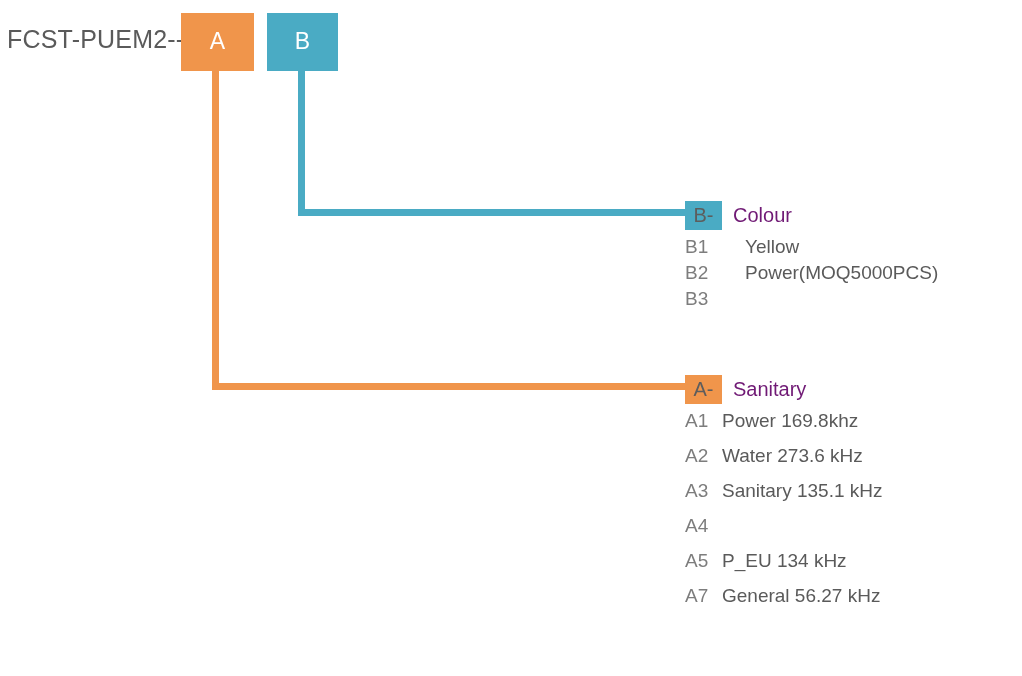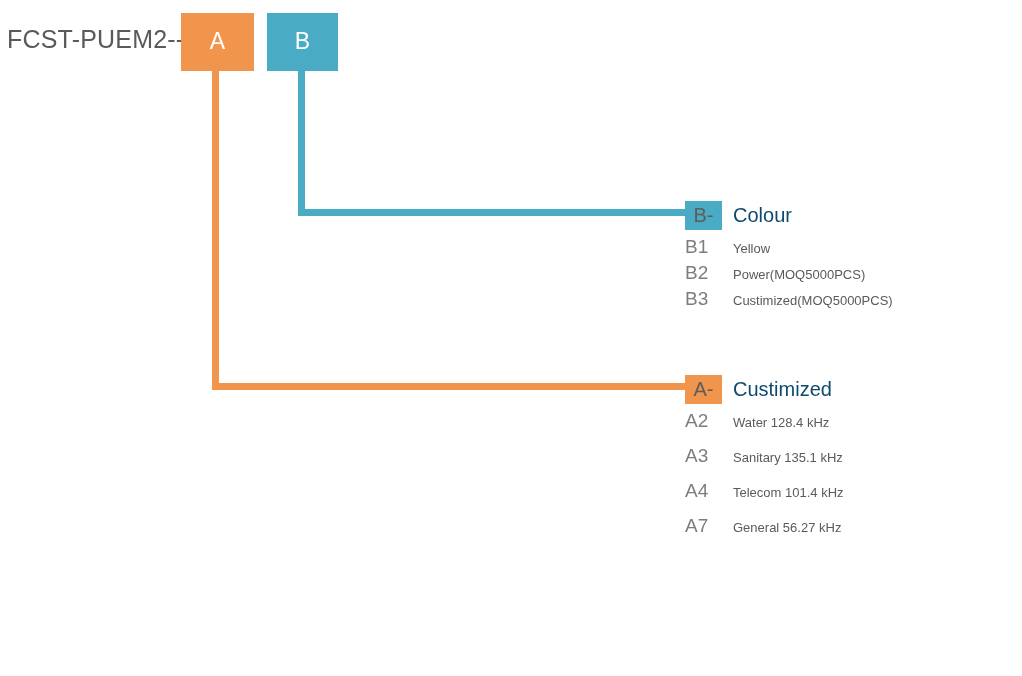"Colour" .head-title { color: #0c4a6e -> #701a75 }
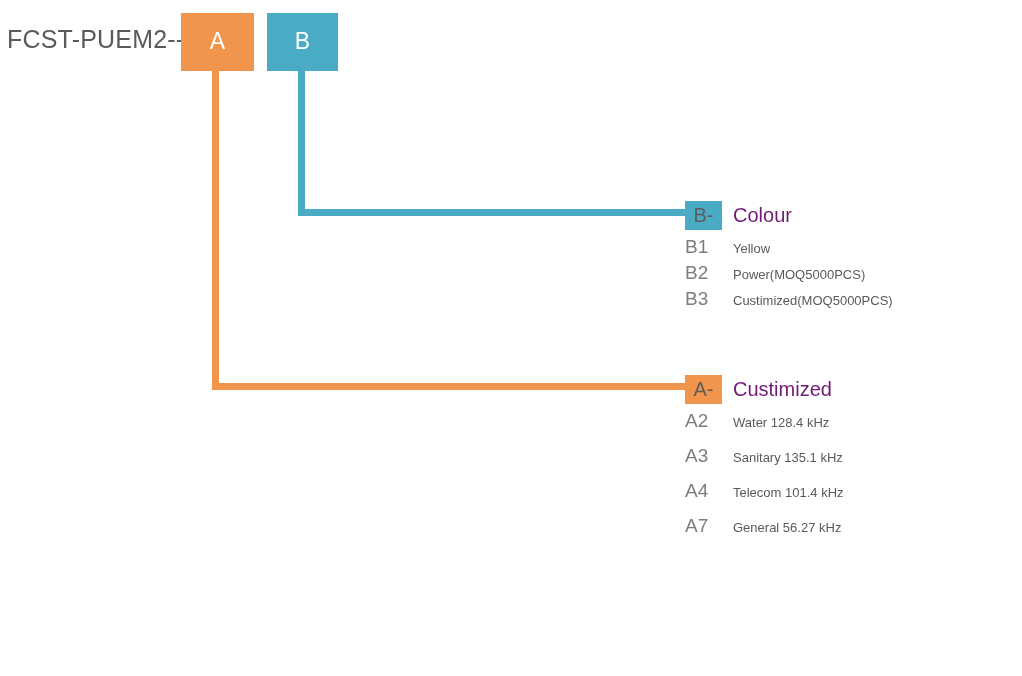"B1" .group-b .option-row { gap: none -> 23px }
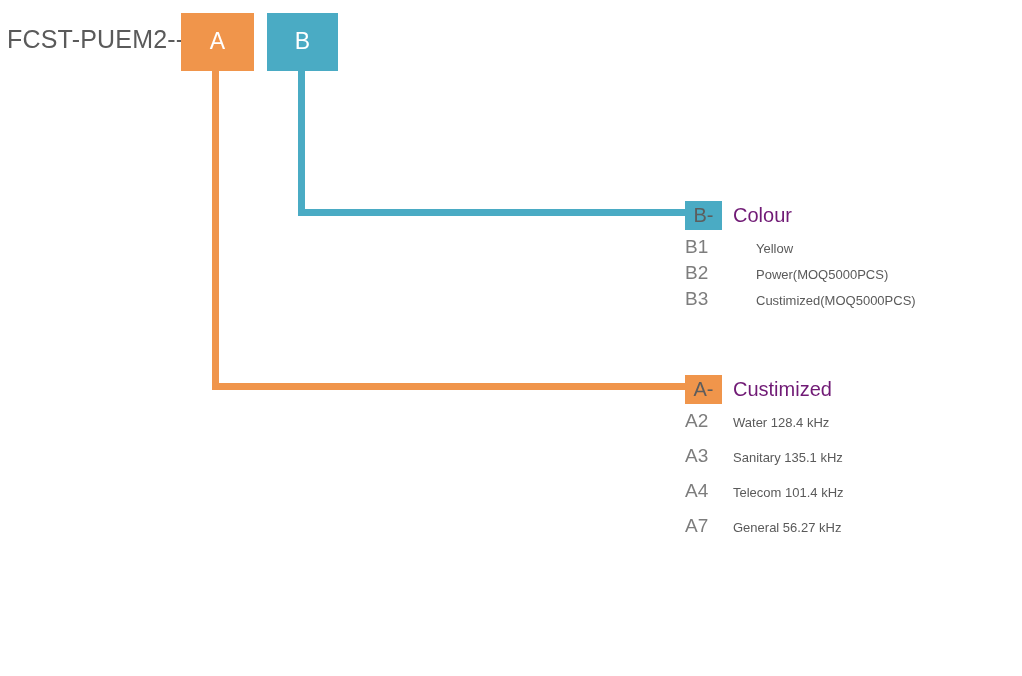"Yellow" .opt-label { font-size: 13px -> 19px; margin-left: 11px -> none }
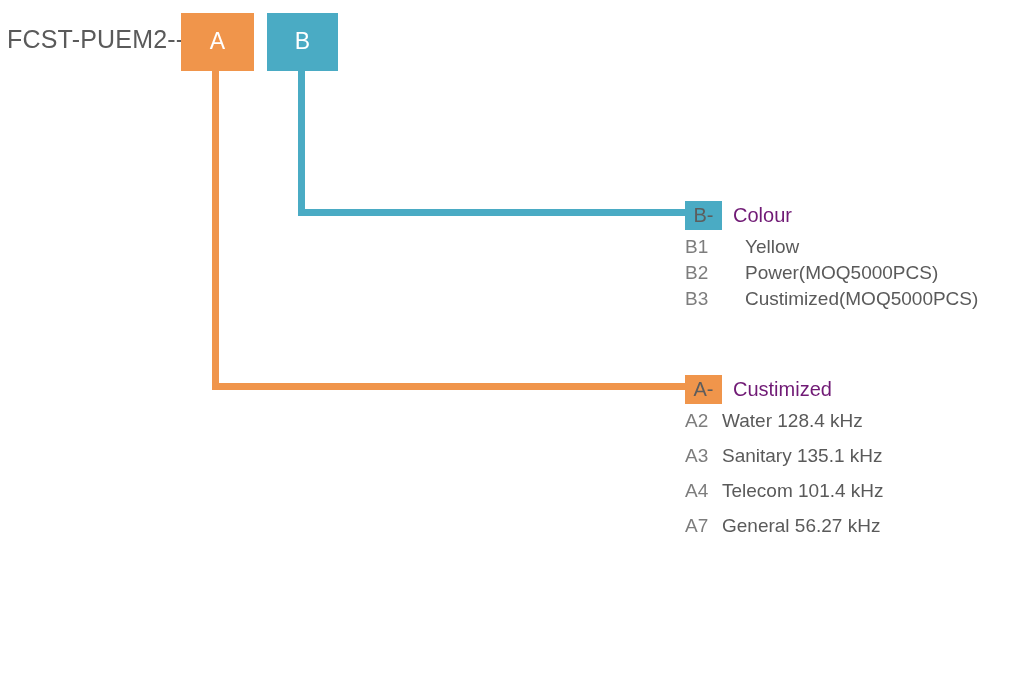"Custimized(MOQ5000PCS)" div.opt-label { html: <div>Custimized(MOQ5000PCS)</div> -> none }
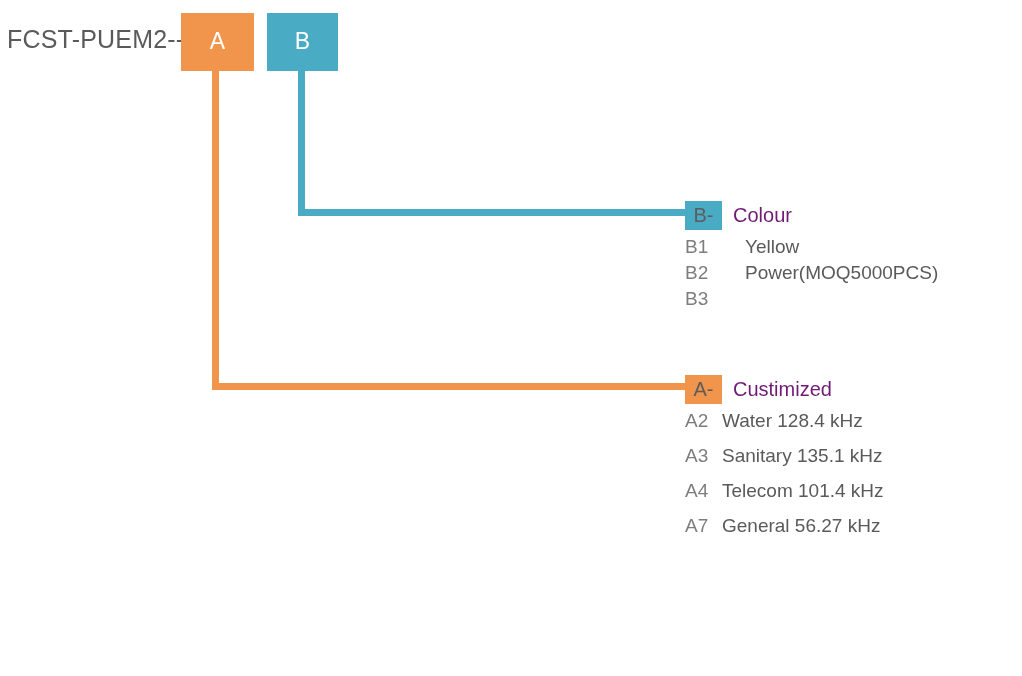"Custimized" div.head-title { text: Custimized -> Sanitary }
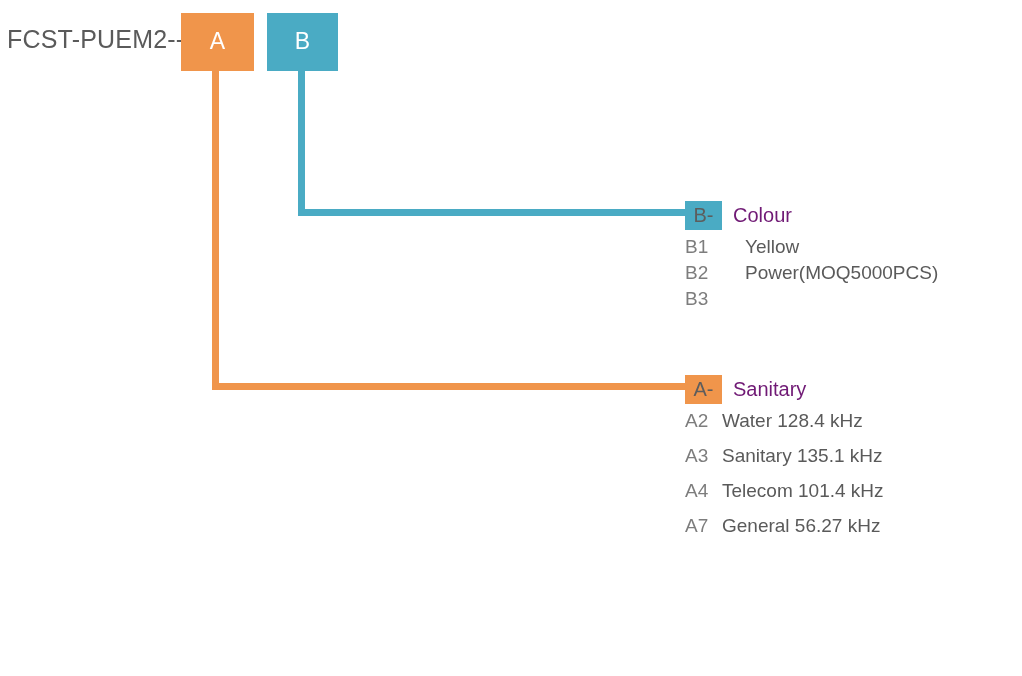"A1" div.option-row { html: none -> <div> <div>A1</div> <div>Power 169.8khz</div> </div> }
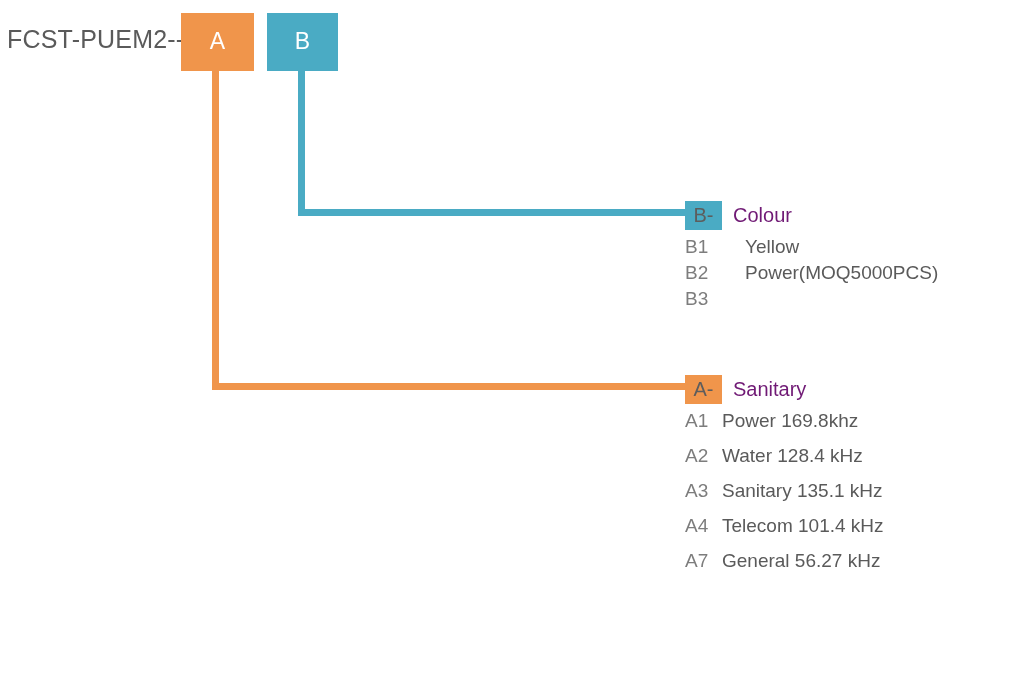"Water 128.4 kHz" div.opt-label { text: 128.4 -> 273.6 }
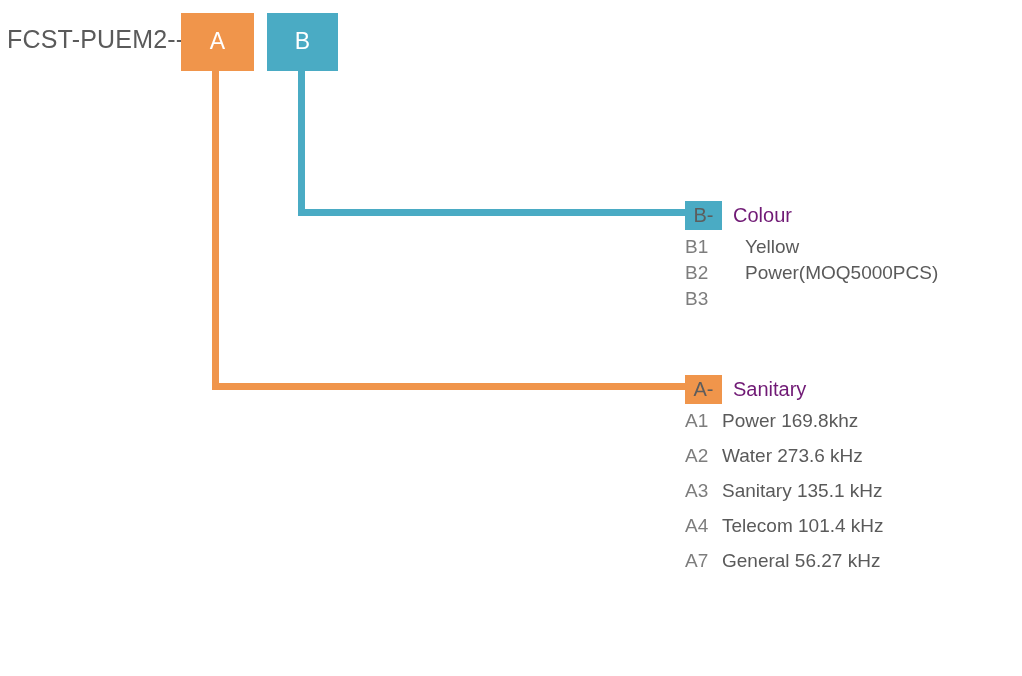"Telecom 101.4 kHz" div.opt-label { html: <div>Telecom 101.4 kHz</div> -> none }
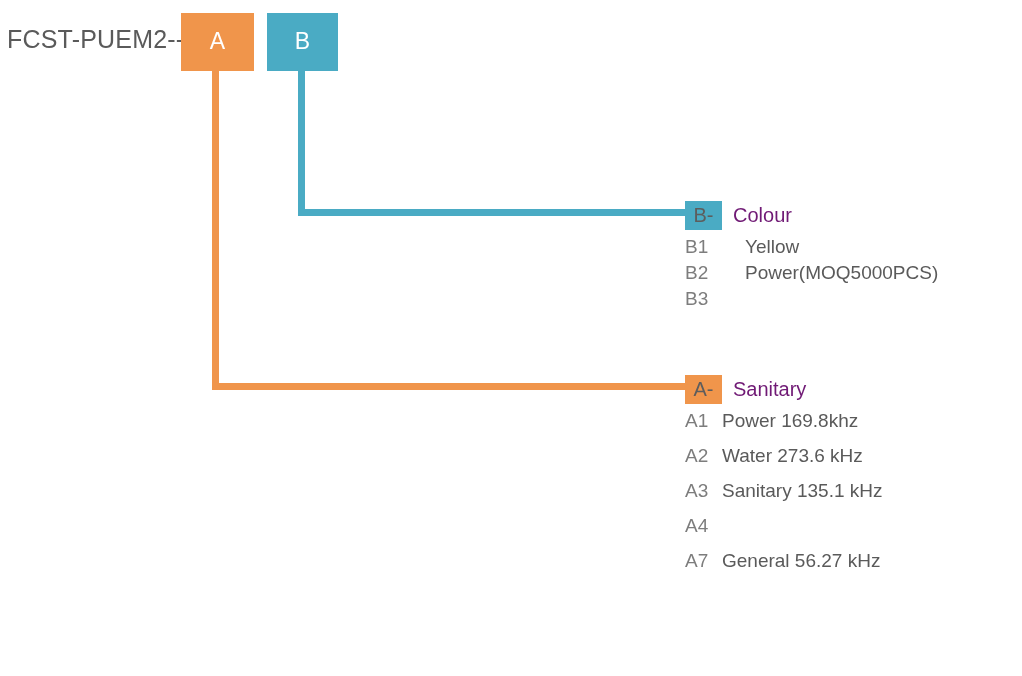"A5" div.option-row { html: none -> <div> <div>A5</div> <div>P_EU 134 kHz</div> </div> }
